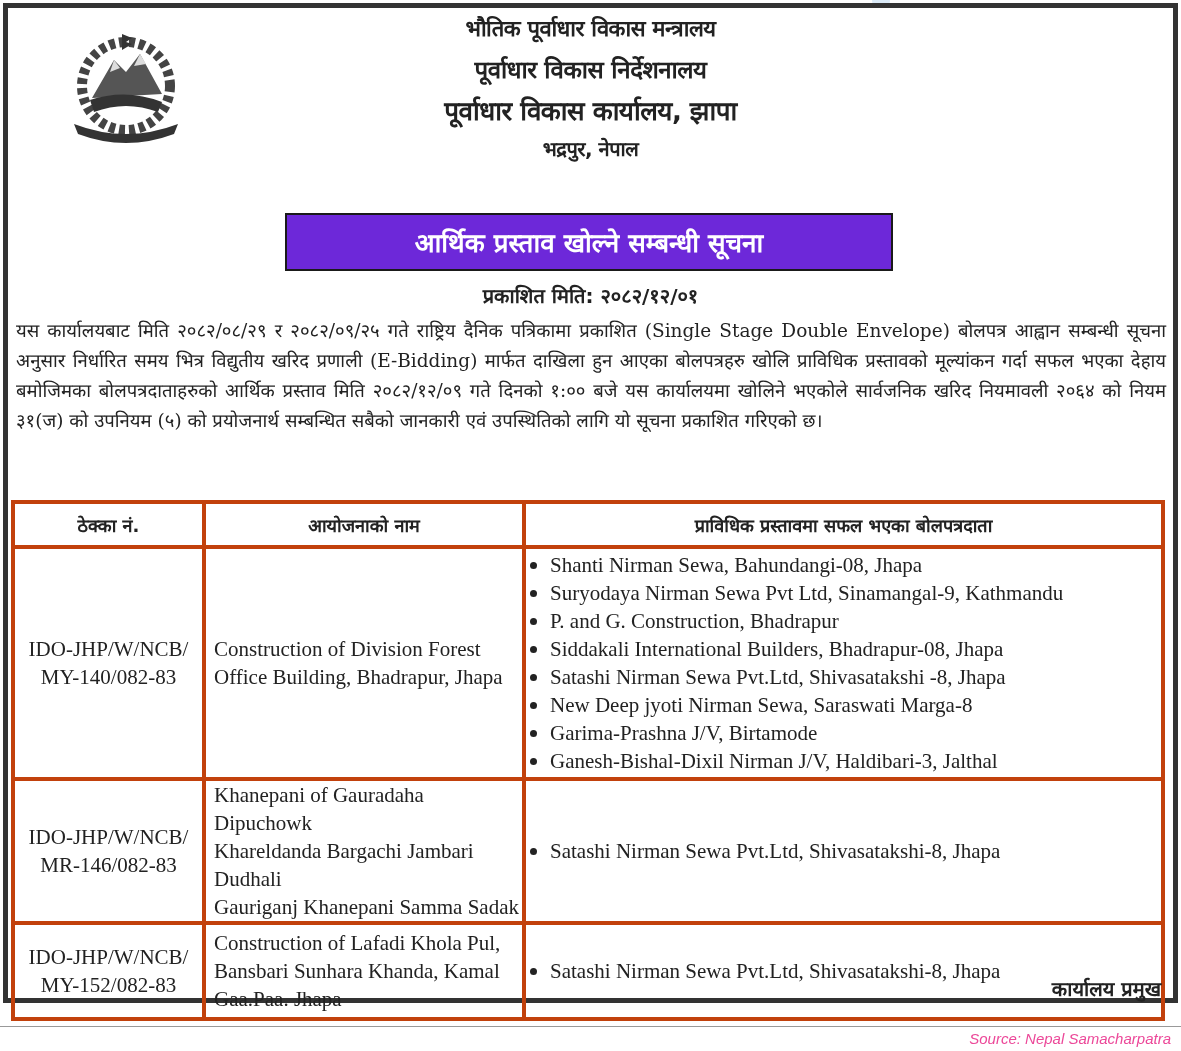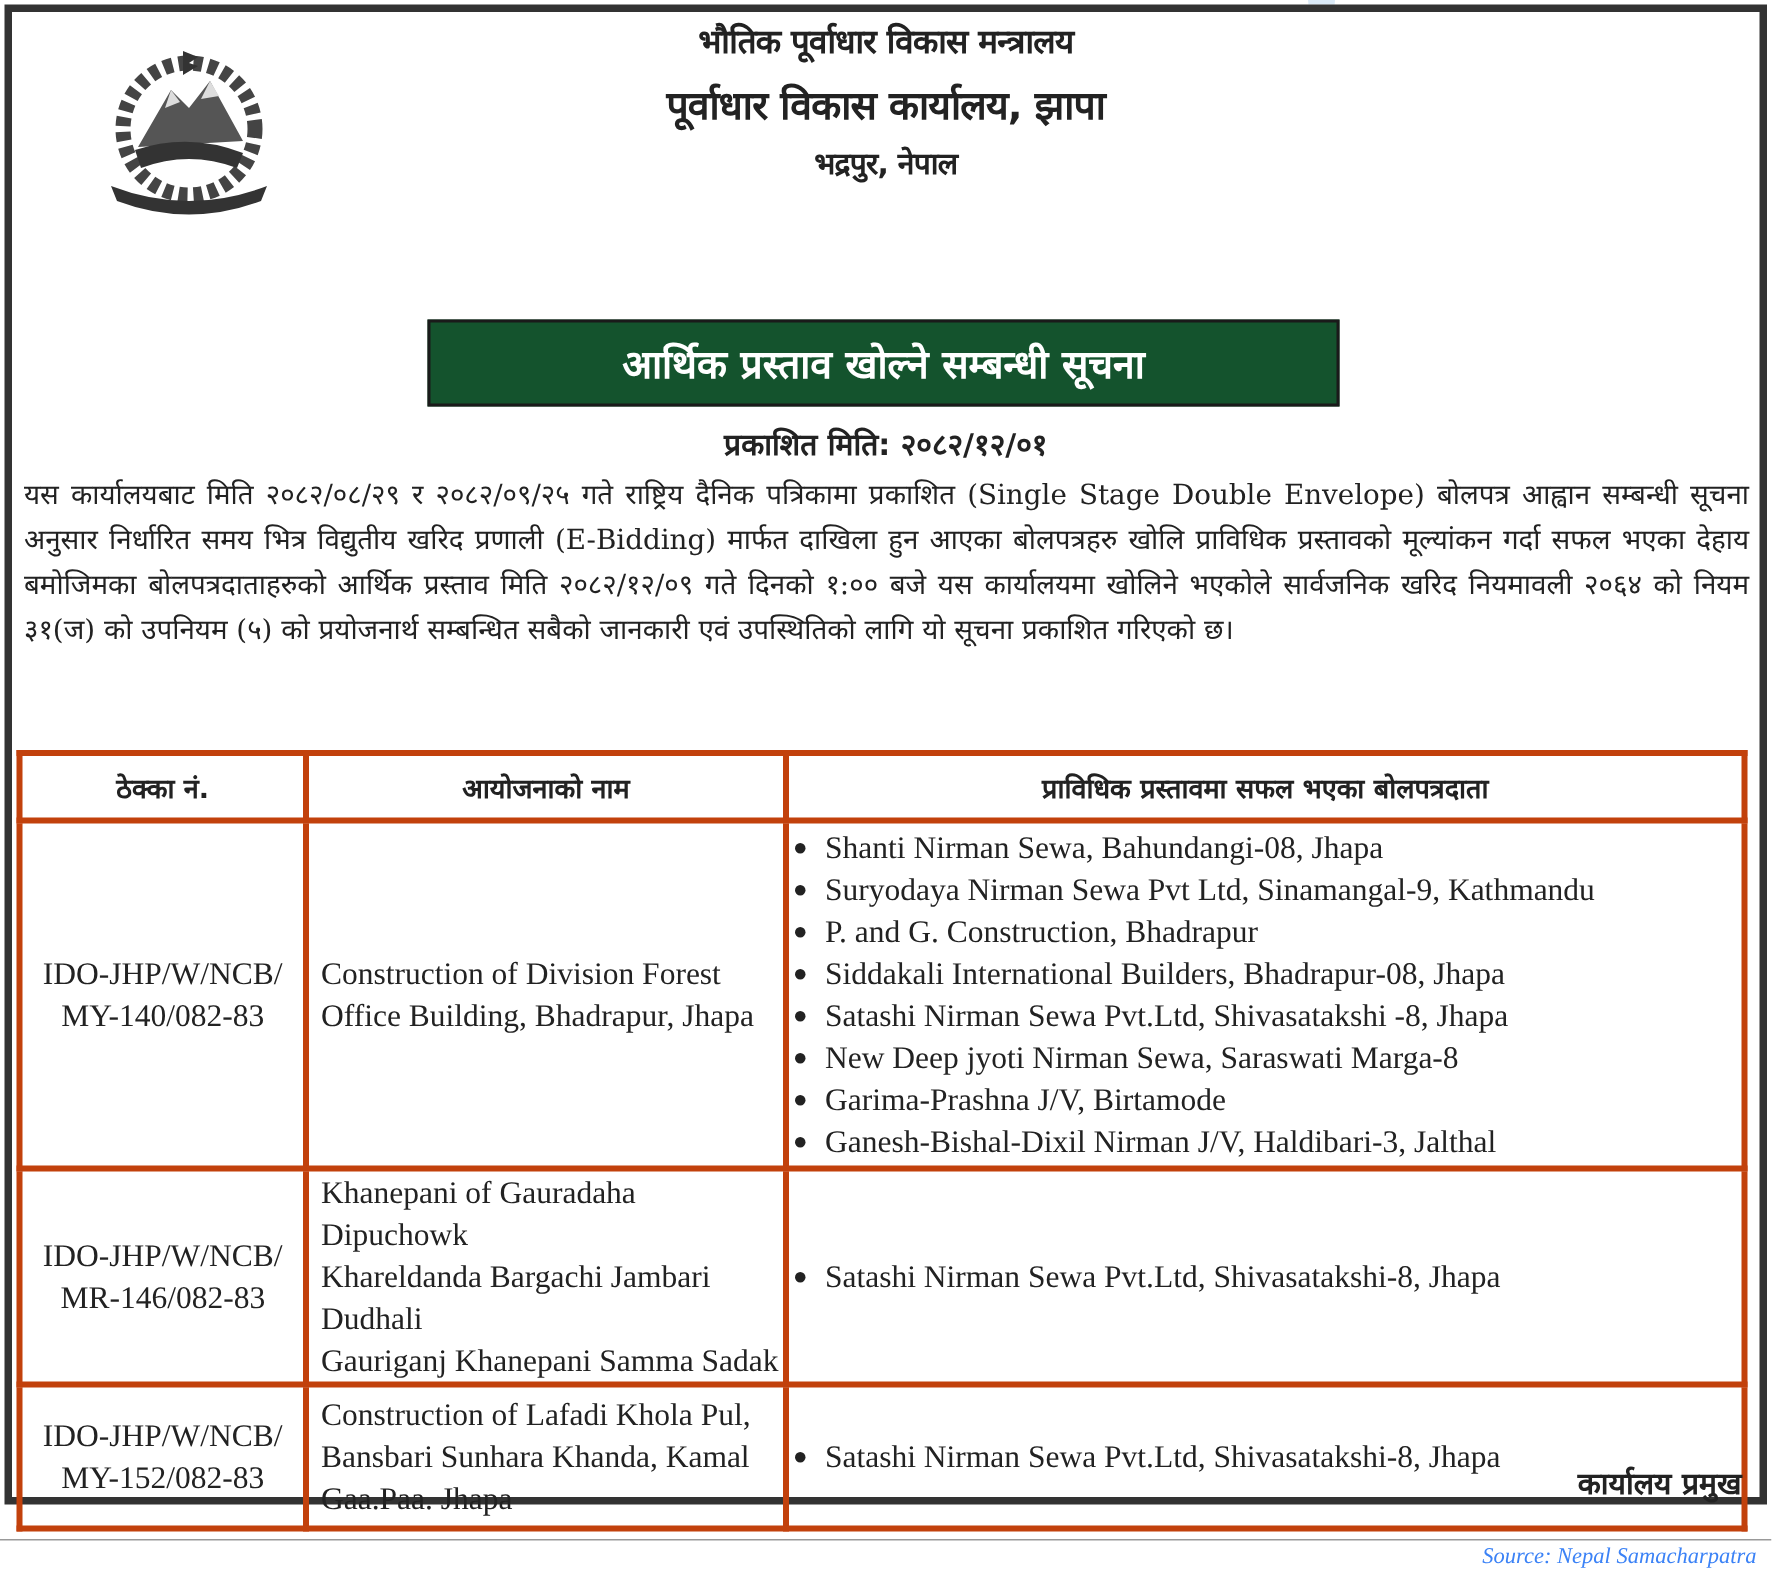"पूर्वाधार विकास निर्देशनालय" div.org-line { html: none -> <div>पूर्वाधार विकास निर्देशनालय</div> }
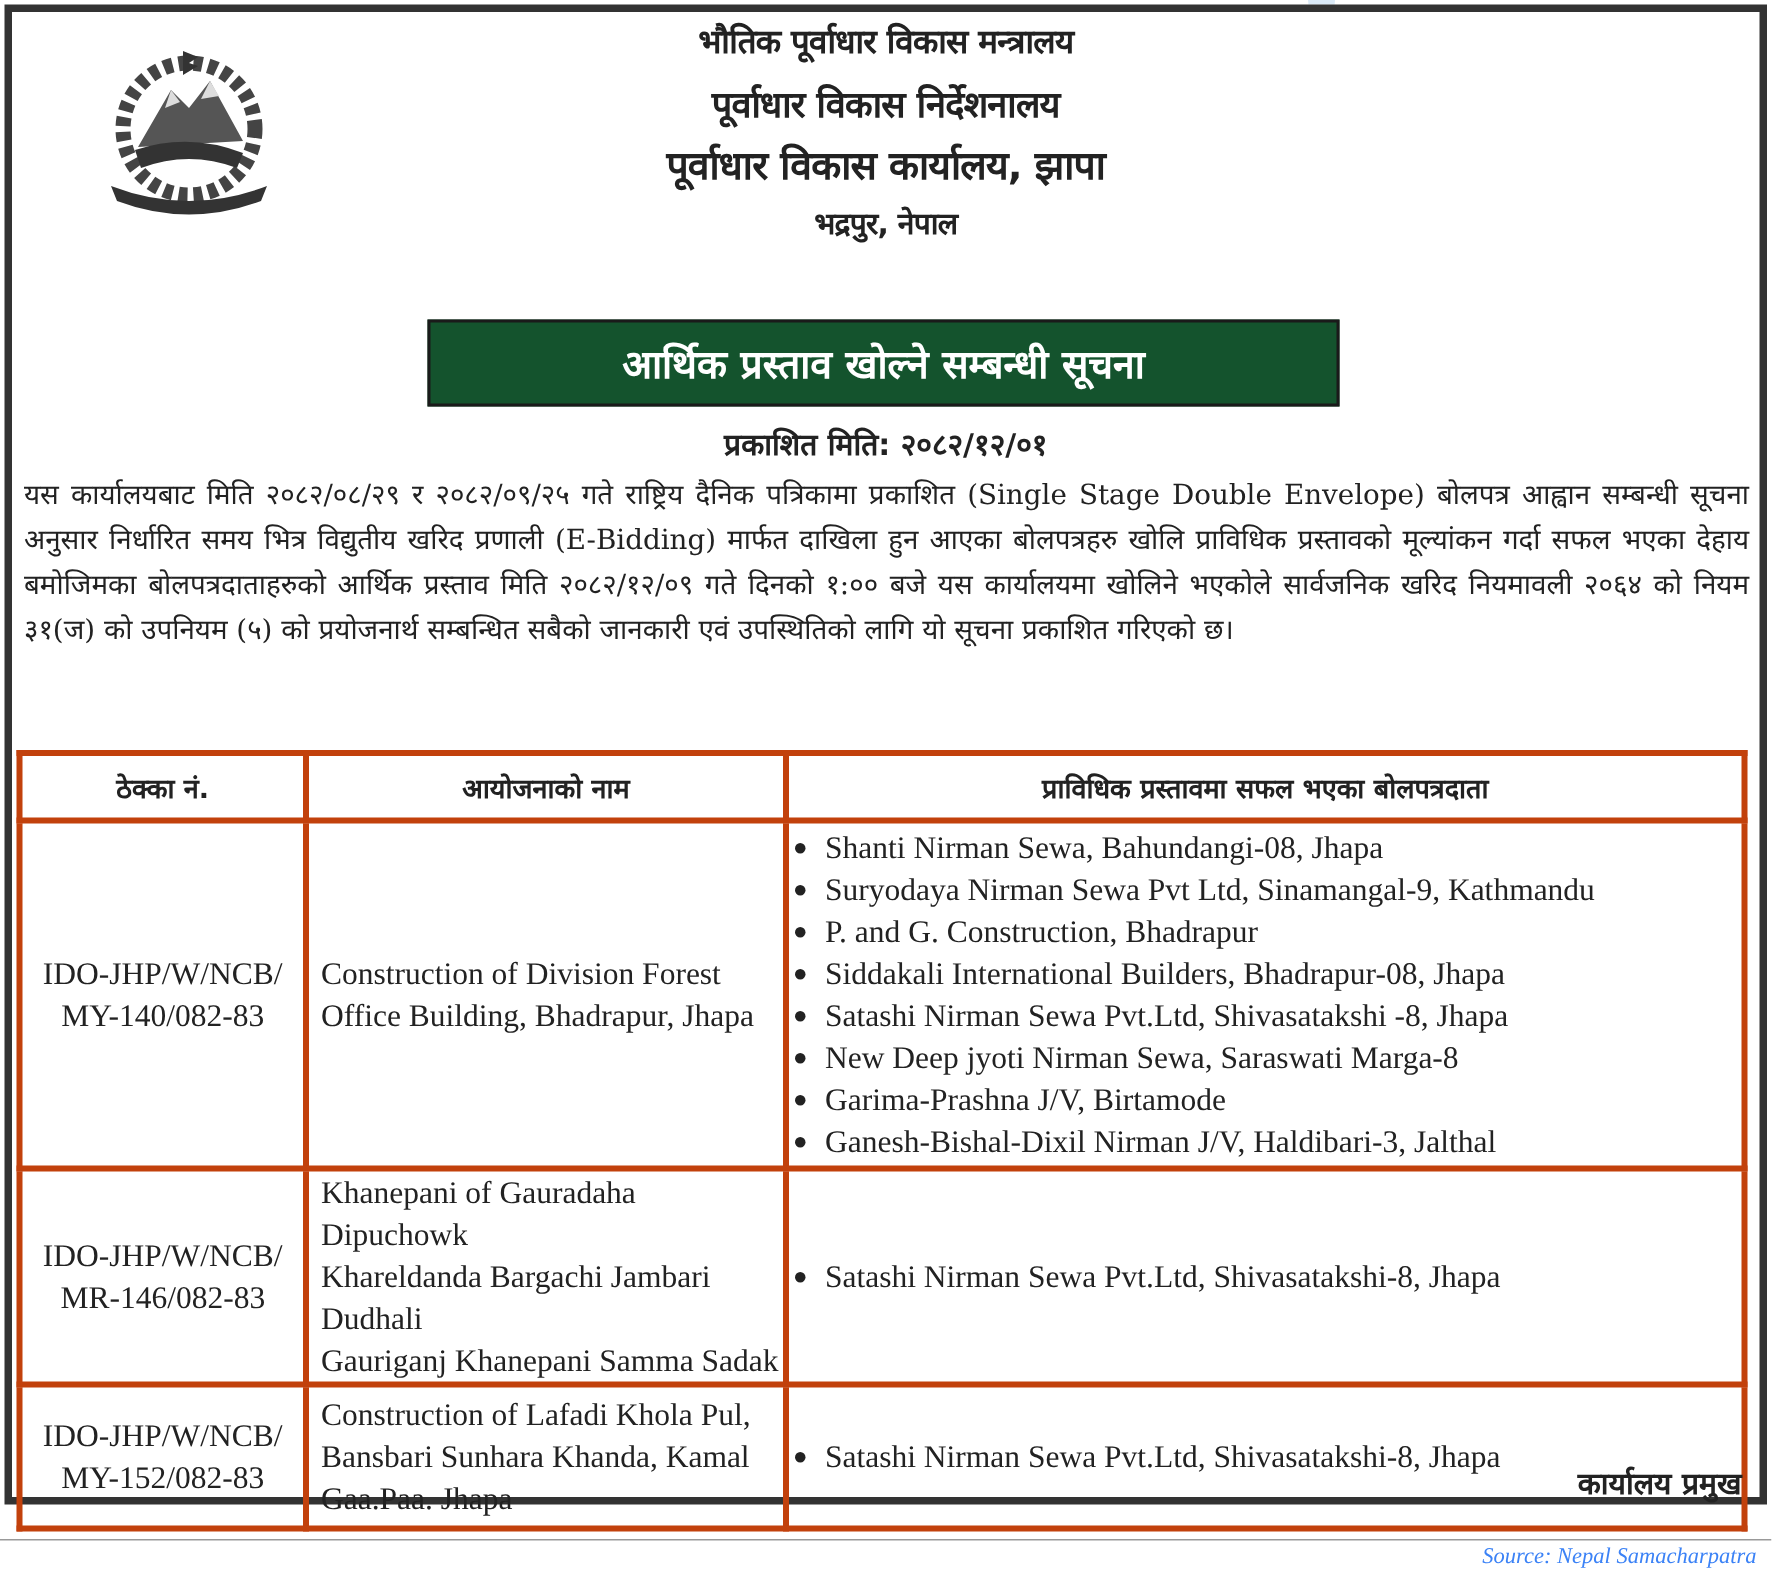"आर्थिक प्रस्ताव खोल्ने सम्बन्धी सूचना" .title-band { background: #14532d -> #6d28d9 }
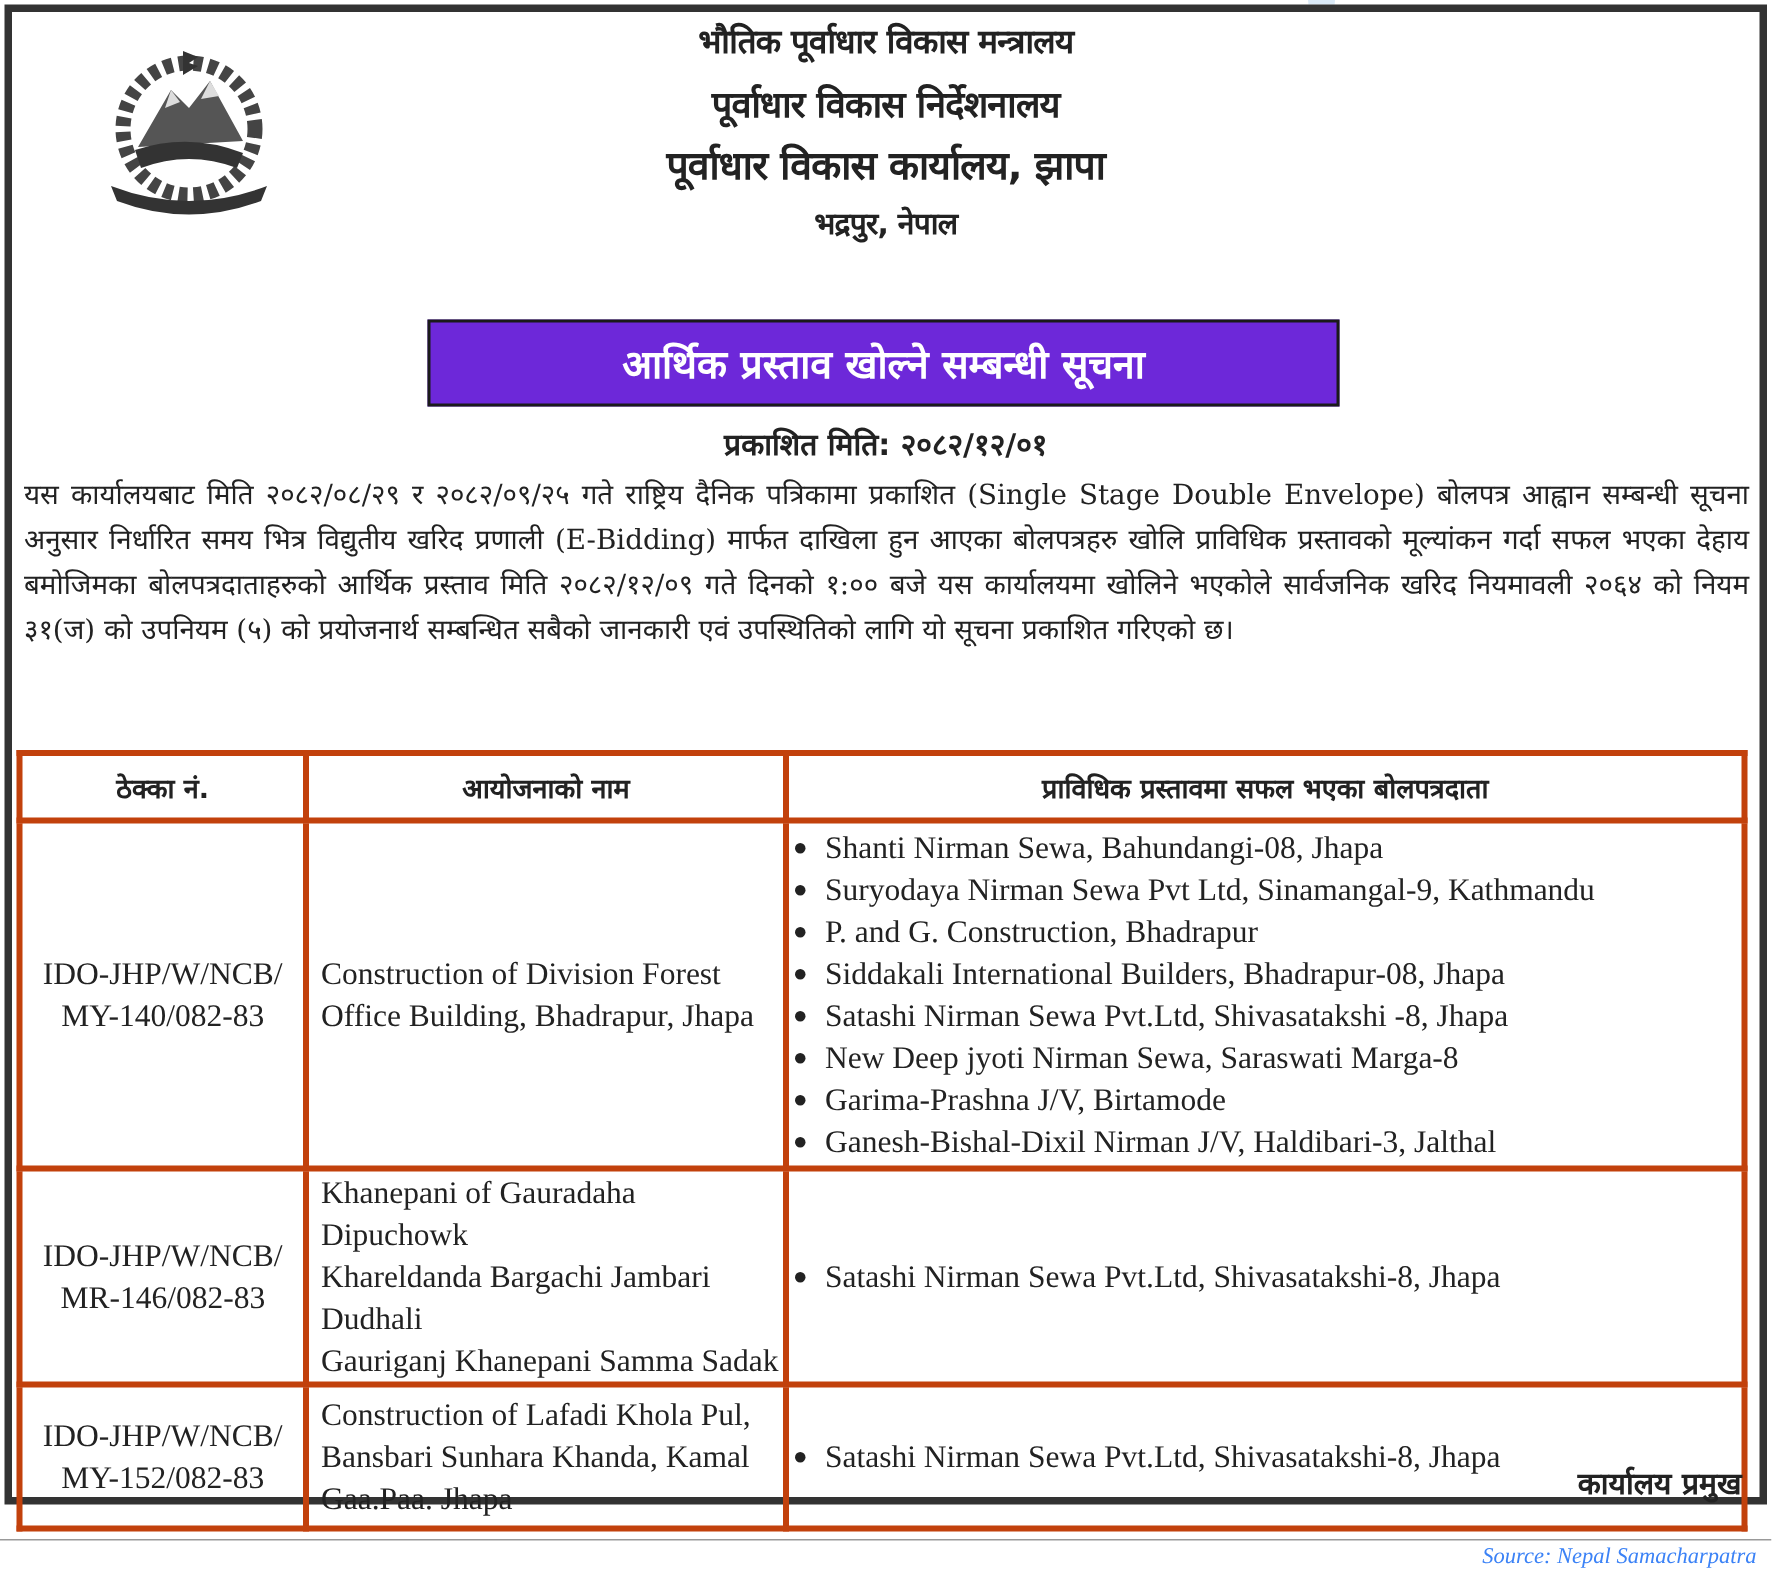"Source: Nepal Samacharpatra" .source { color: #3b82f6 -> #ec4899; font-family: Liberation Serif, serif -> Liberation Sans, sans-serif }
